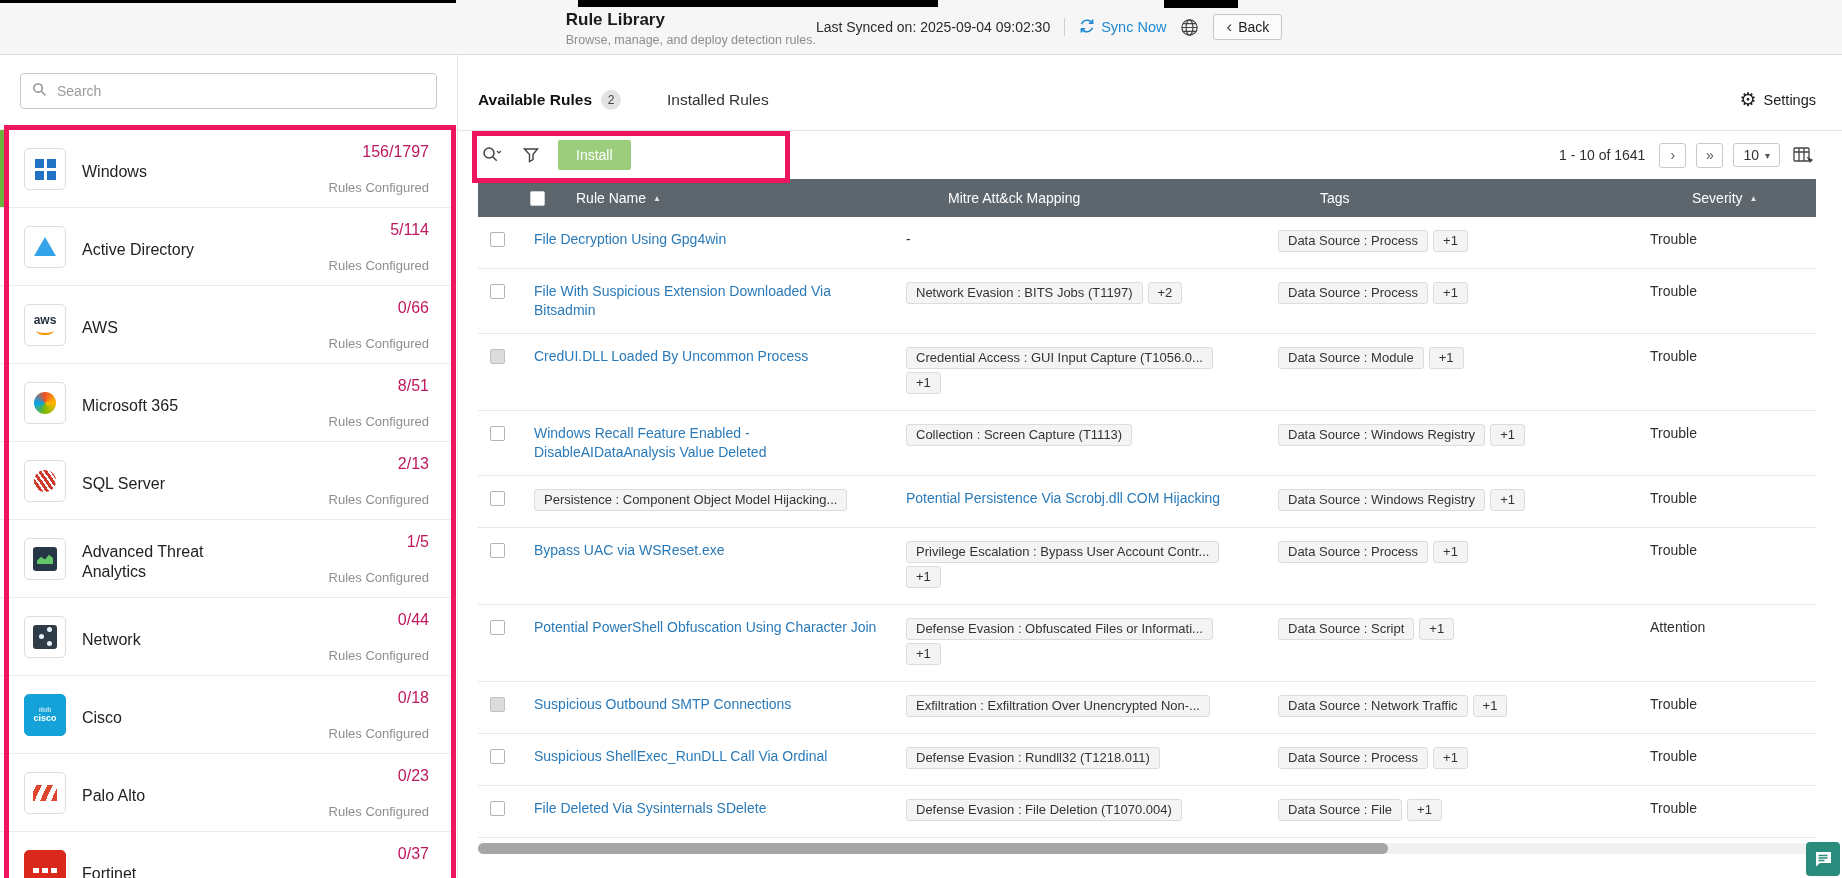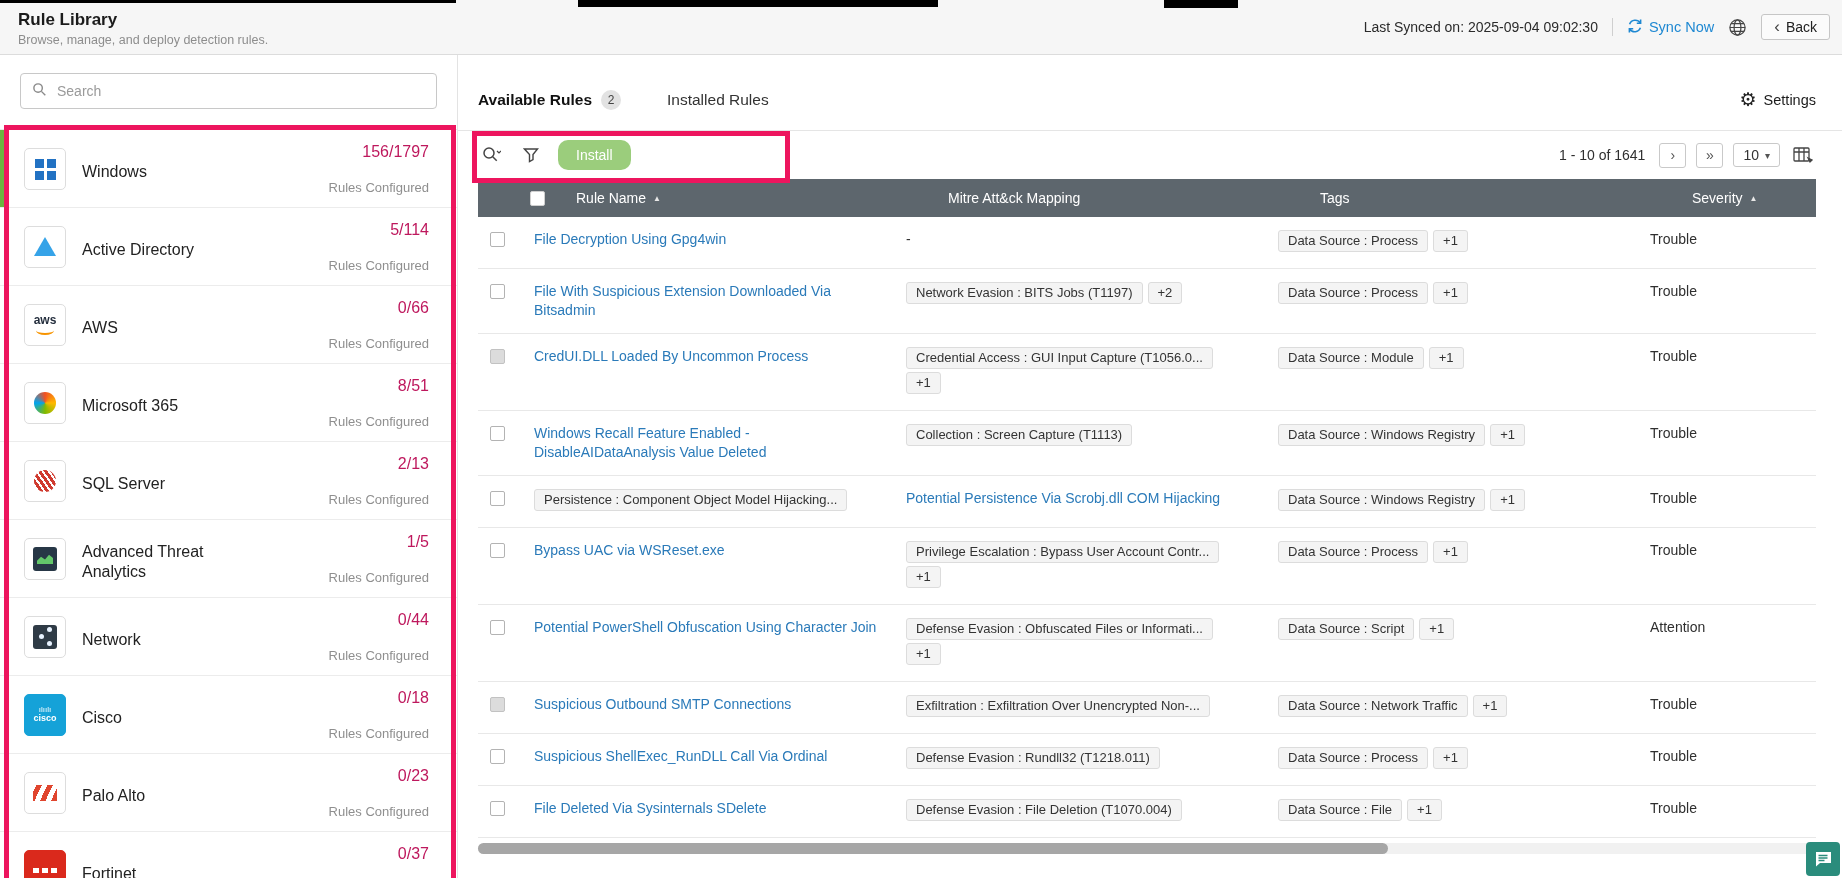"Rule Library" .app-header { justify-content: space-between -> center }
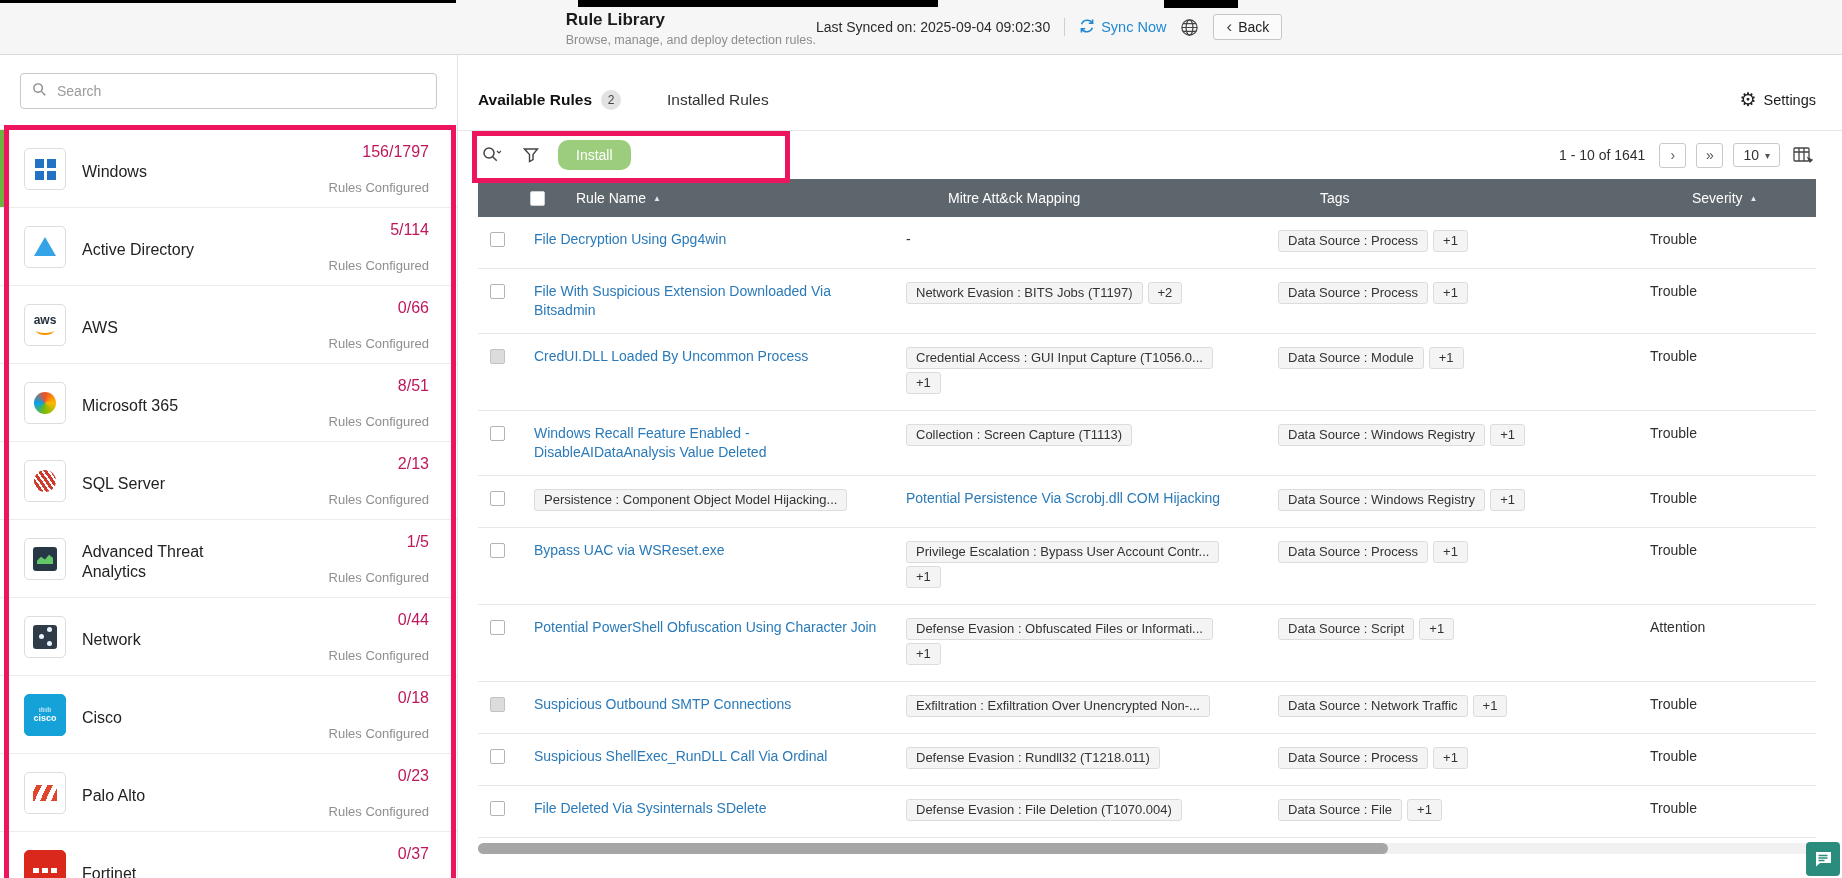"Install" .install-btn { border-radius: 10px -> 2px }
